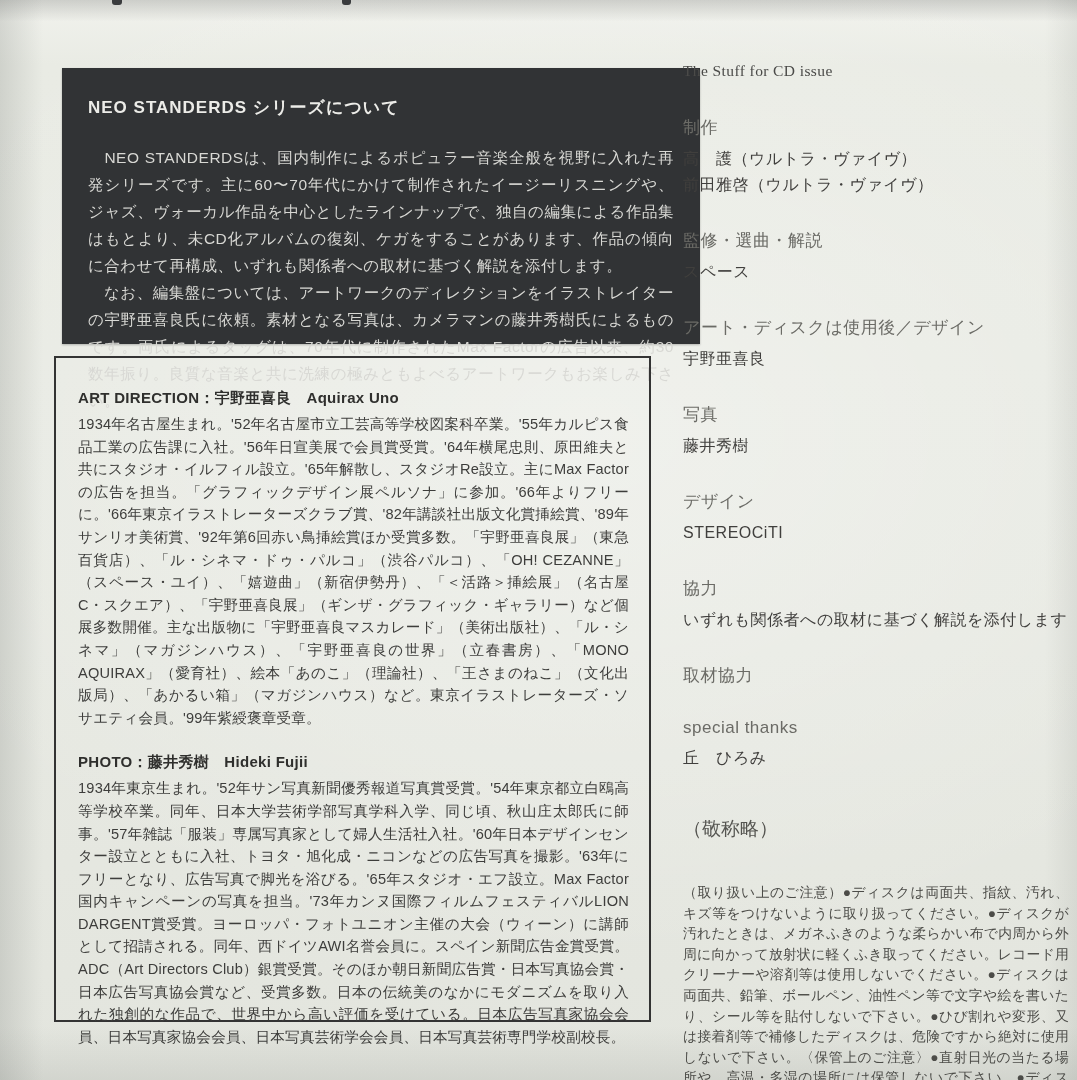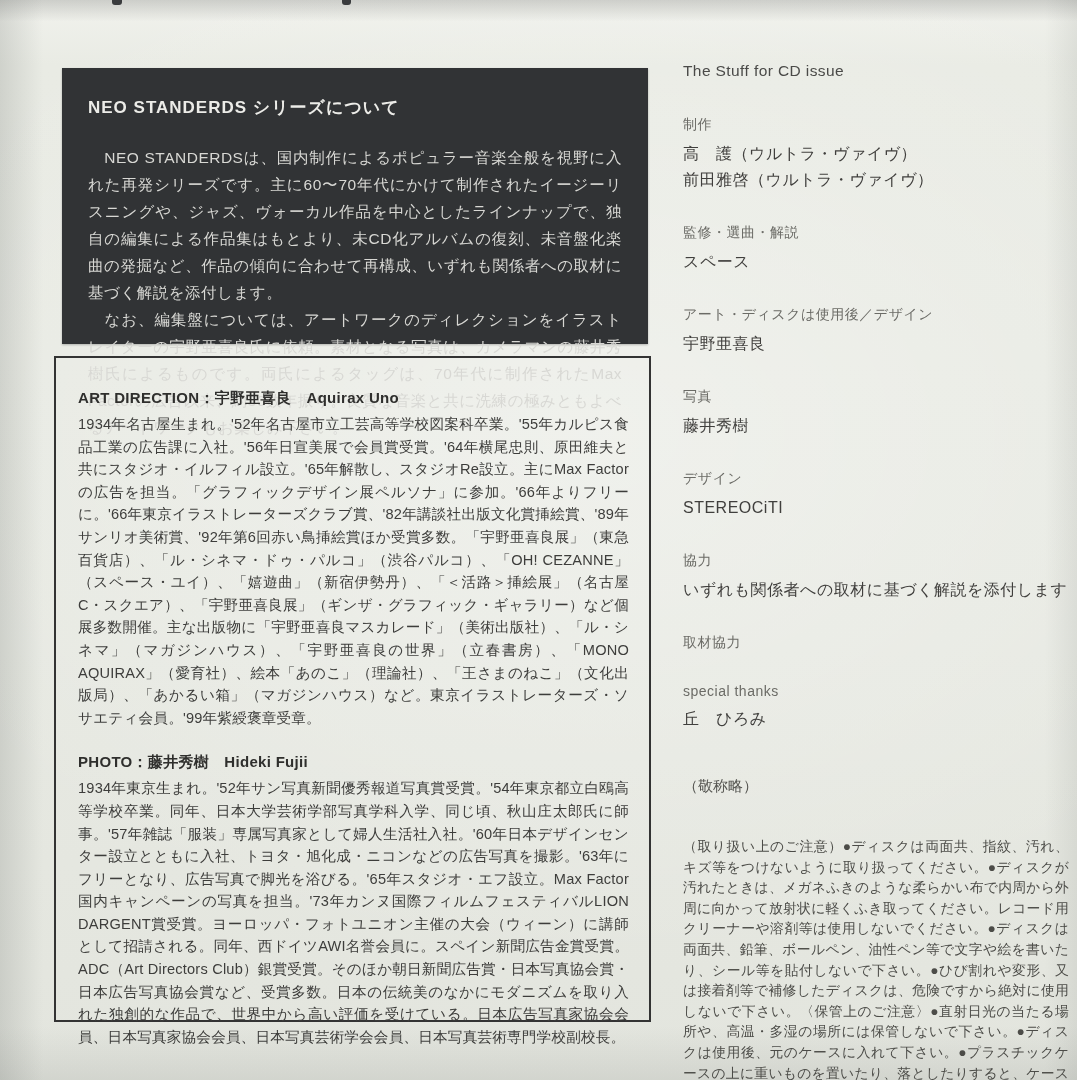"The Stuff for CD issue" .credits-title { font-family: none -> Liberation Serif, serif }
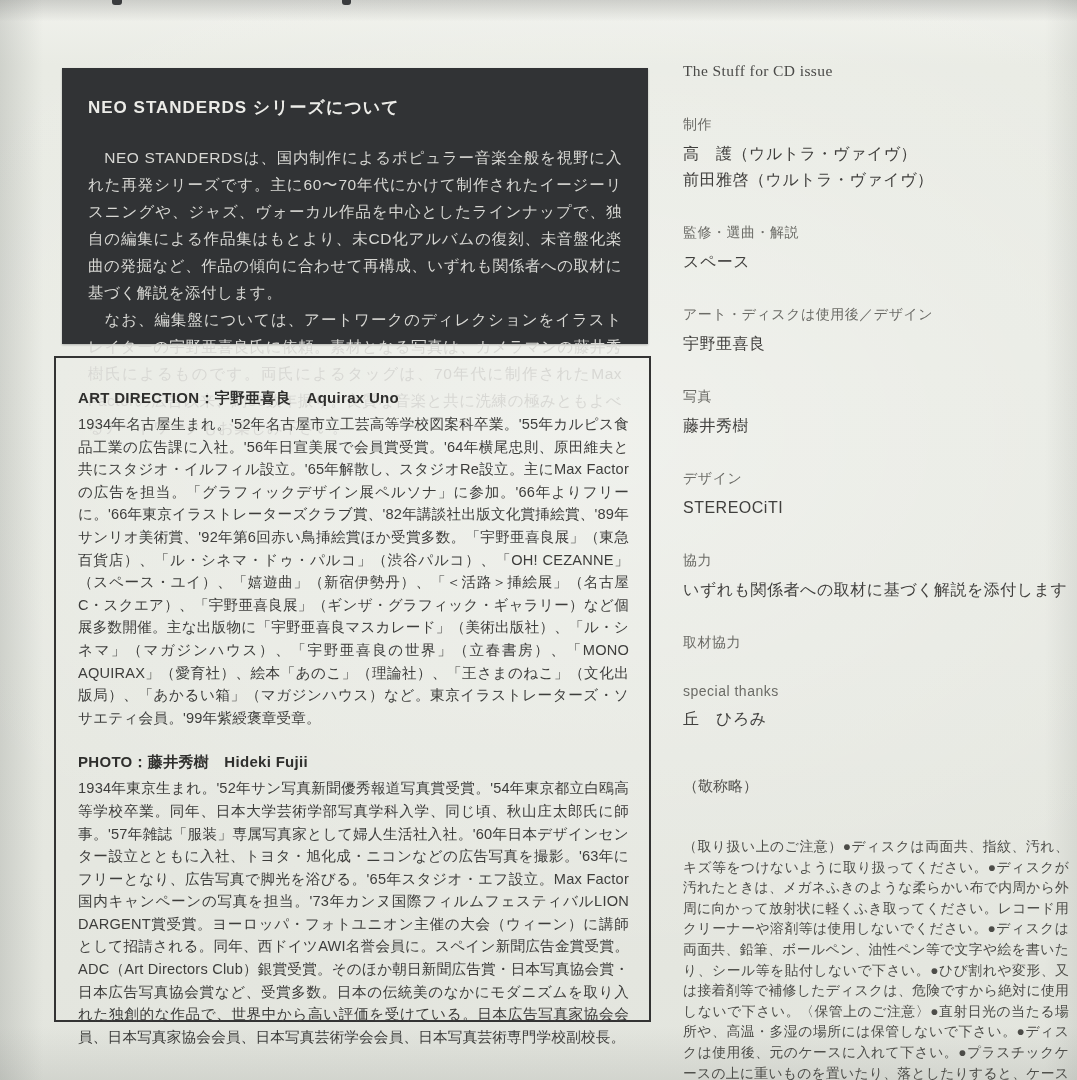"NEO STANDERDS シリーズについて" .series-box { width: 586px -> 638px }
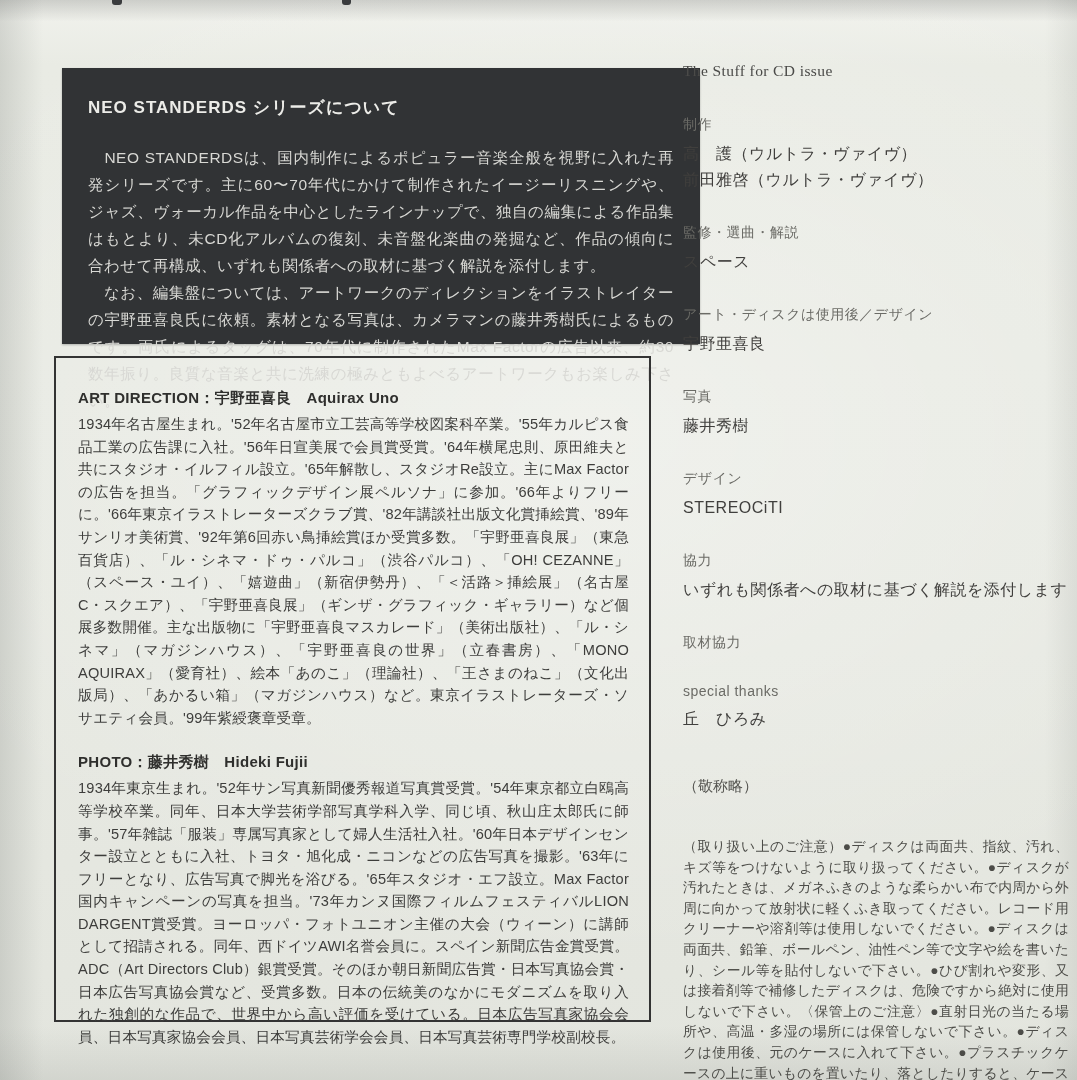"制作" .credit-label { font-size: 14px -> 17px }
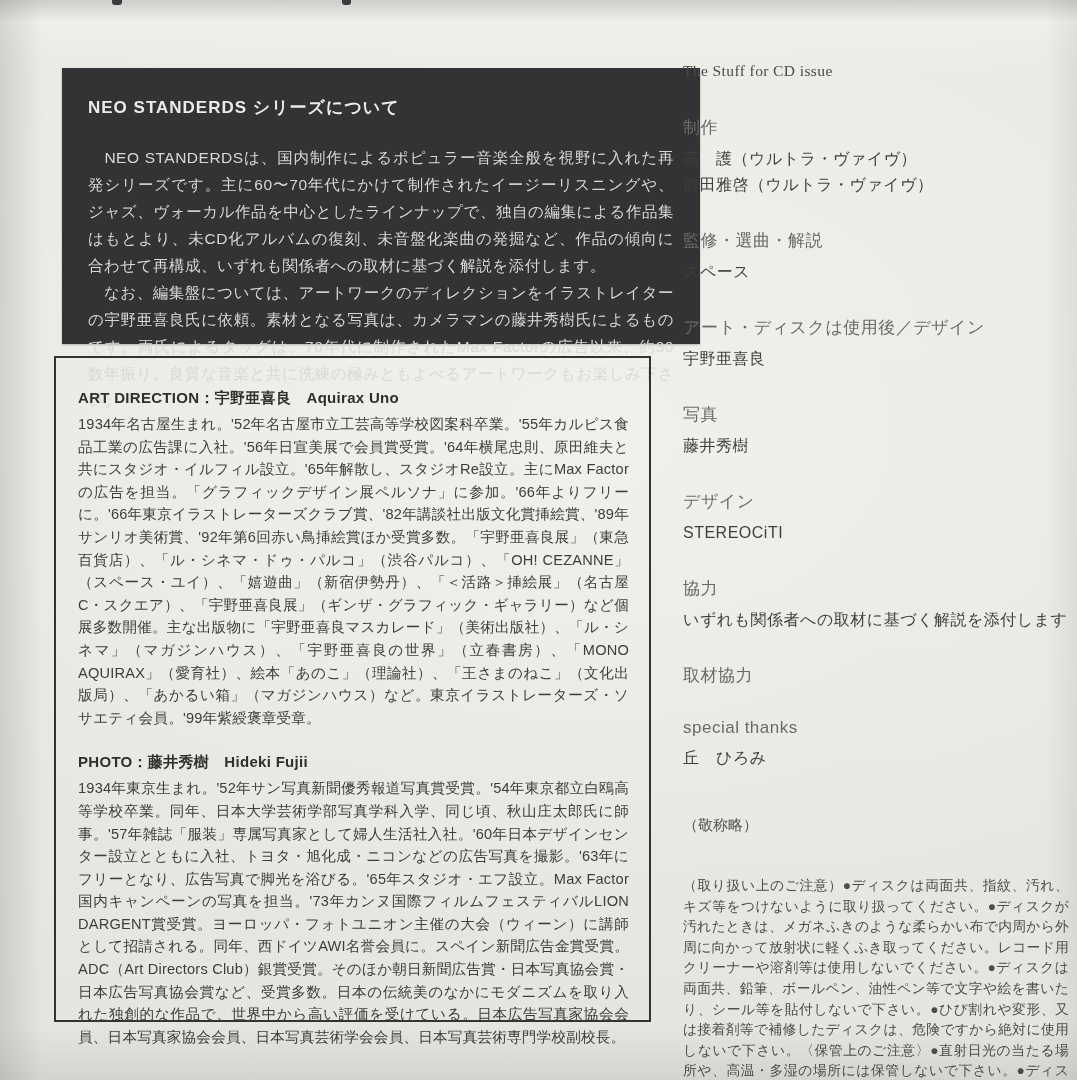"NEO" p { text: 未音盤化楽曲の発掘など -> ケガをすることがあります }
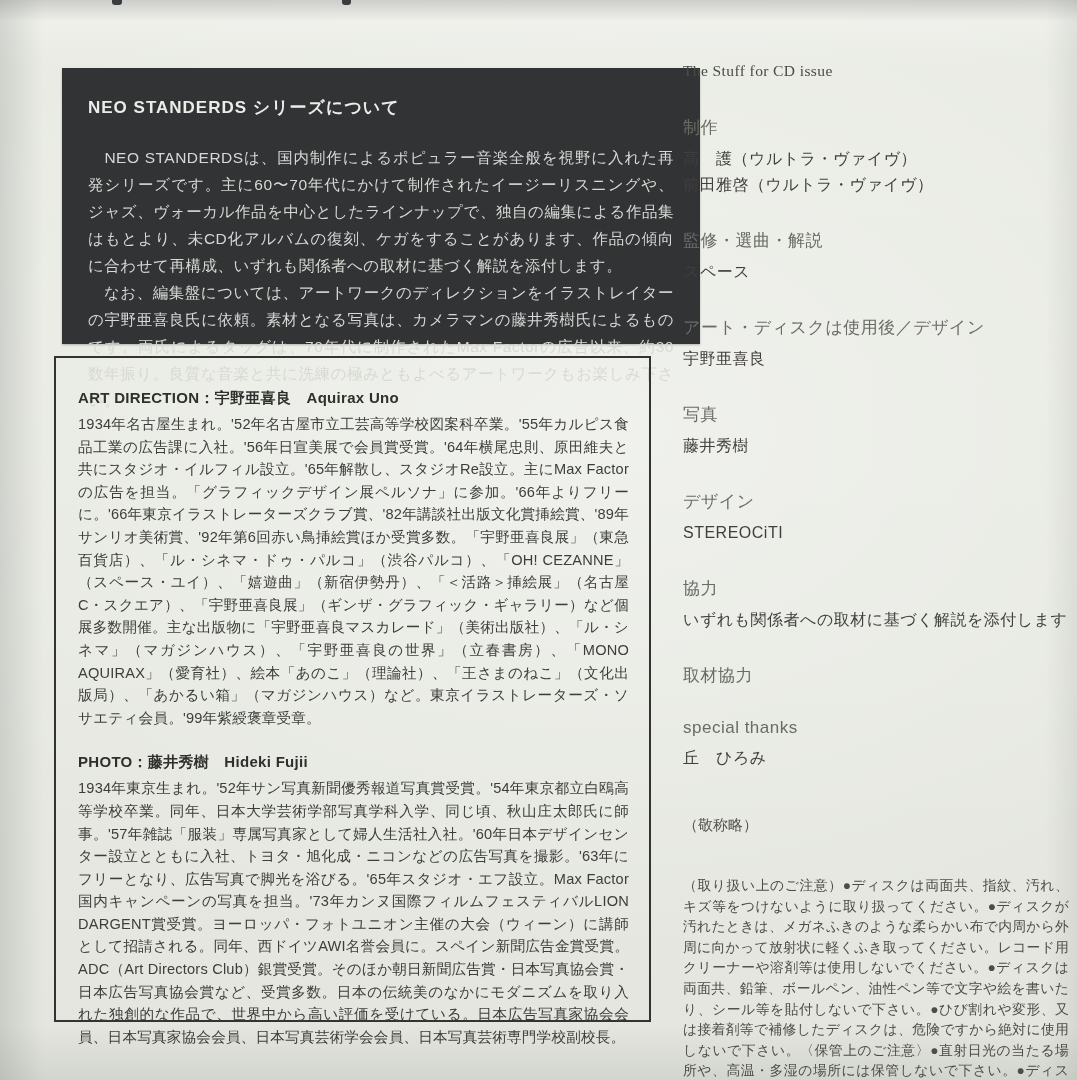"（敬称略）" .honorific { font-size: 15px -> 19px }
